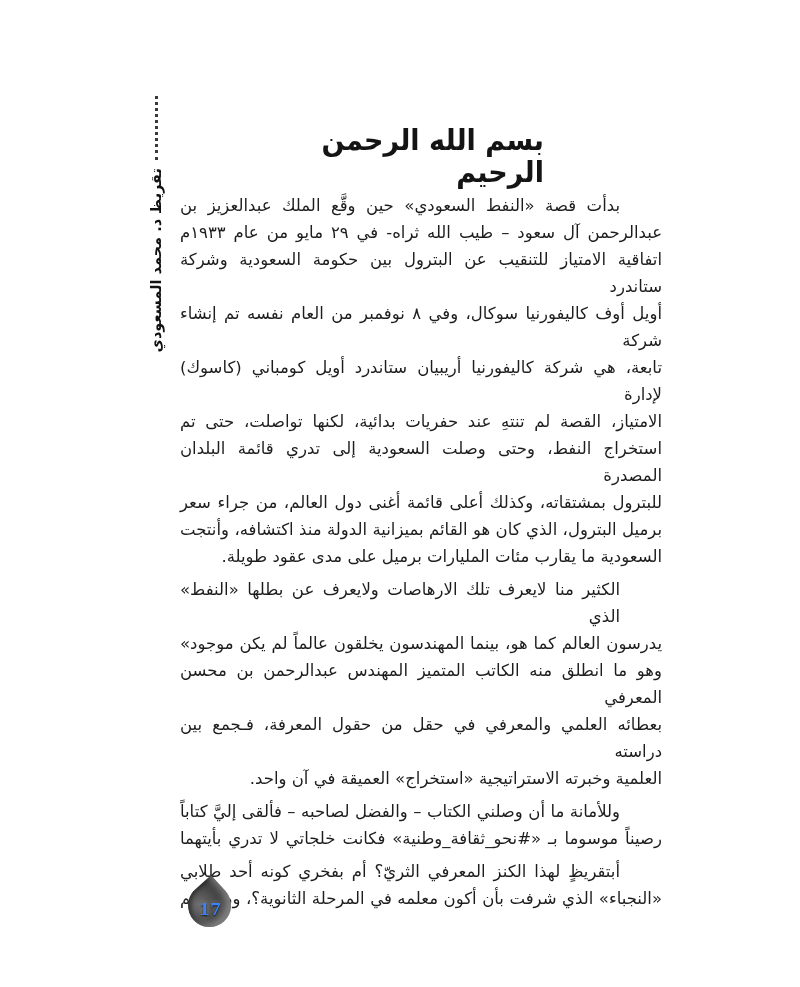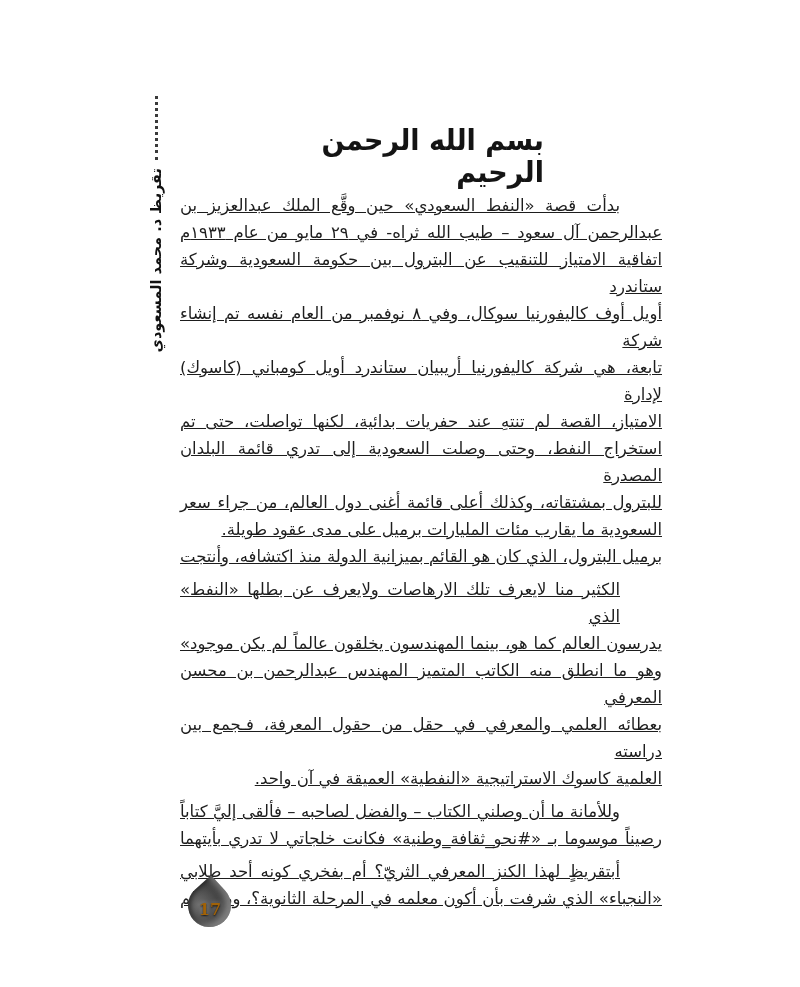"بدأت قصة «النفط السعودي» حين" .para { text-decoration: underline -> none }
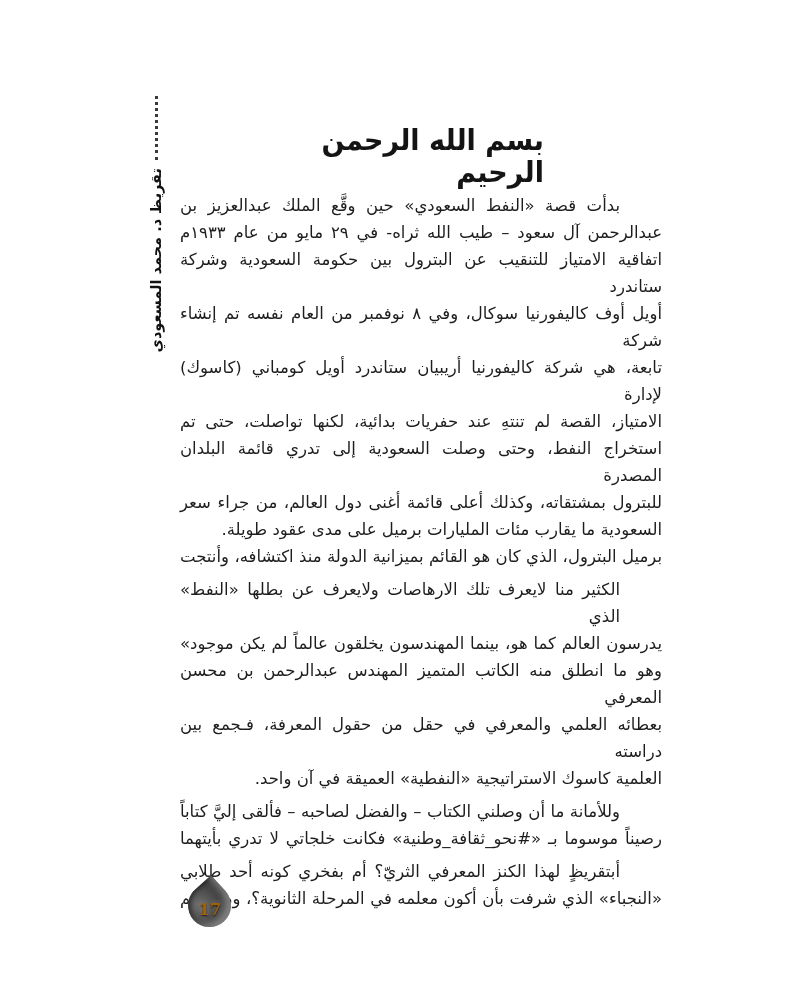"السعودية ما يقارب مئات المليارات" div.line { order: before "برميل البترول، الذي كان هو" -> after "برميل البترول، الذي كان هو" }
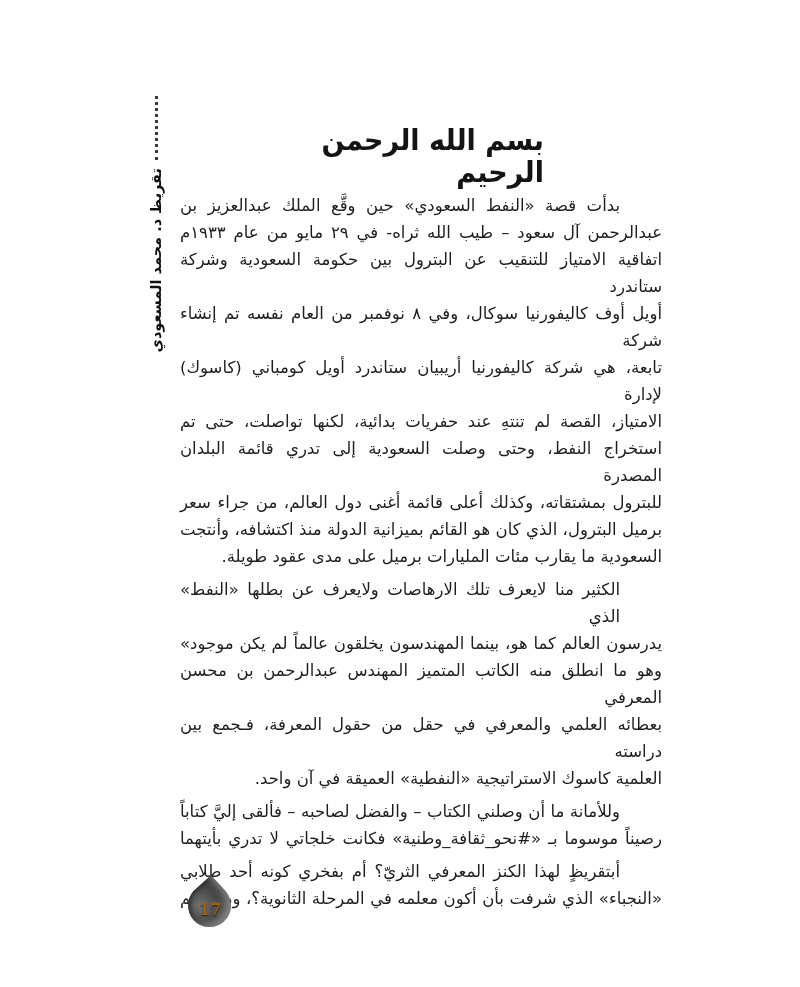"العلمية كاسوك الاستراتيجية «النفطية»" div.line { text: كاسوك الاستراتيجية «النفطية -> وخبرته الاستراتيجية «استخراج }
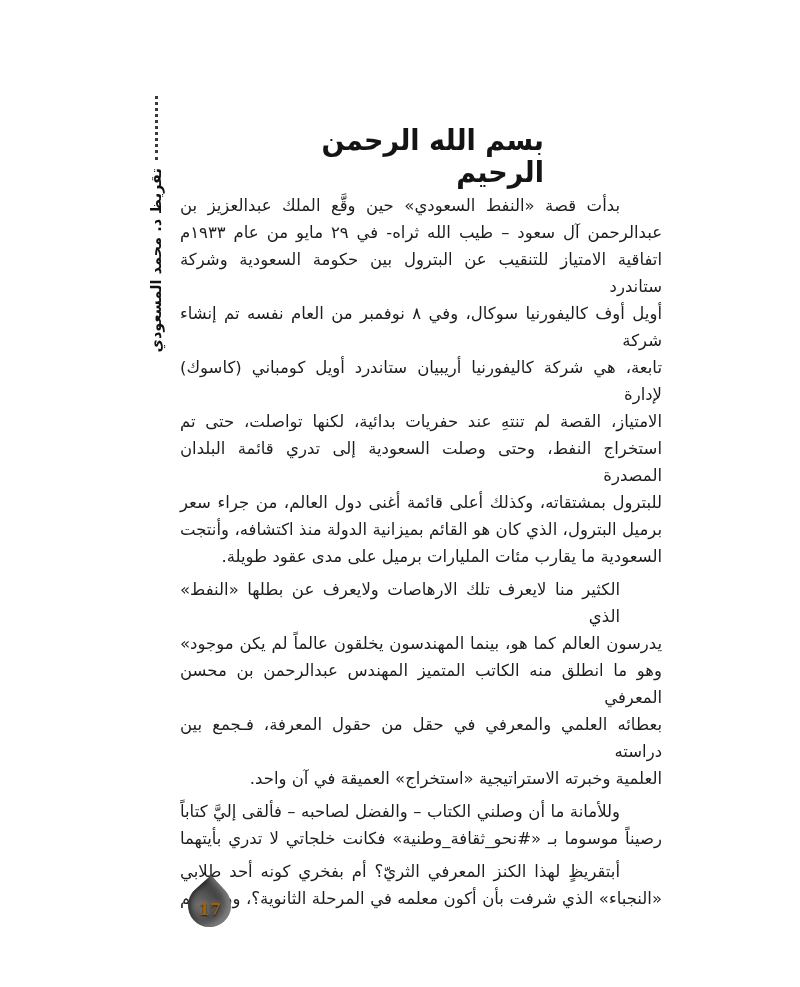"17" .drop-number { color: #a16207 -> #3b82f6 }
